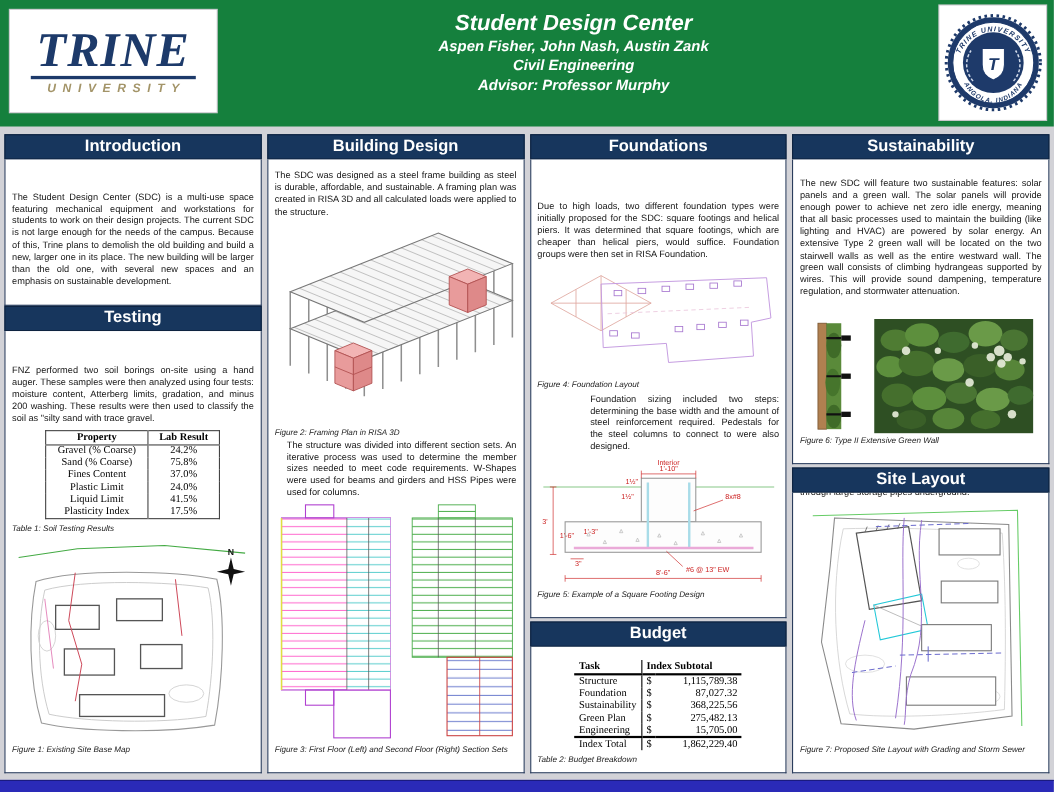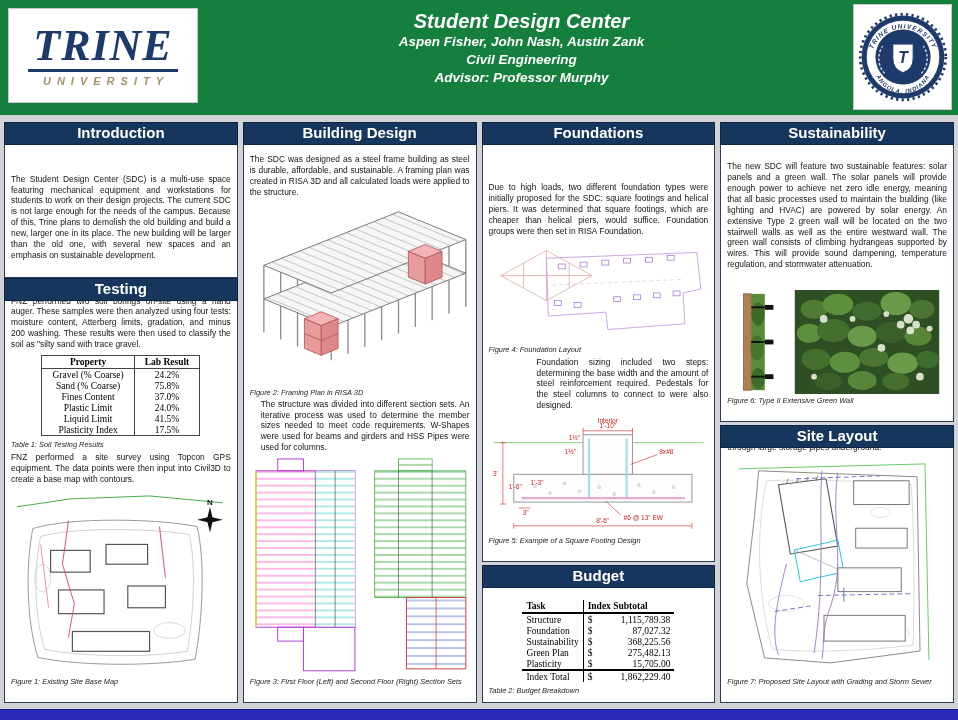"FNZ performed a site survey" div.bt { html: <div>FNZ performed a site survey using Topcon GPS equipment. The data points were then input into Civil3D to create a base map with contours.</div> -> none }
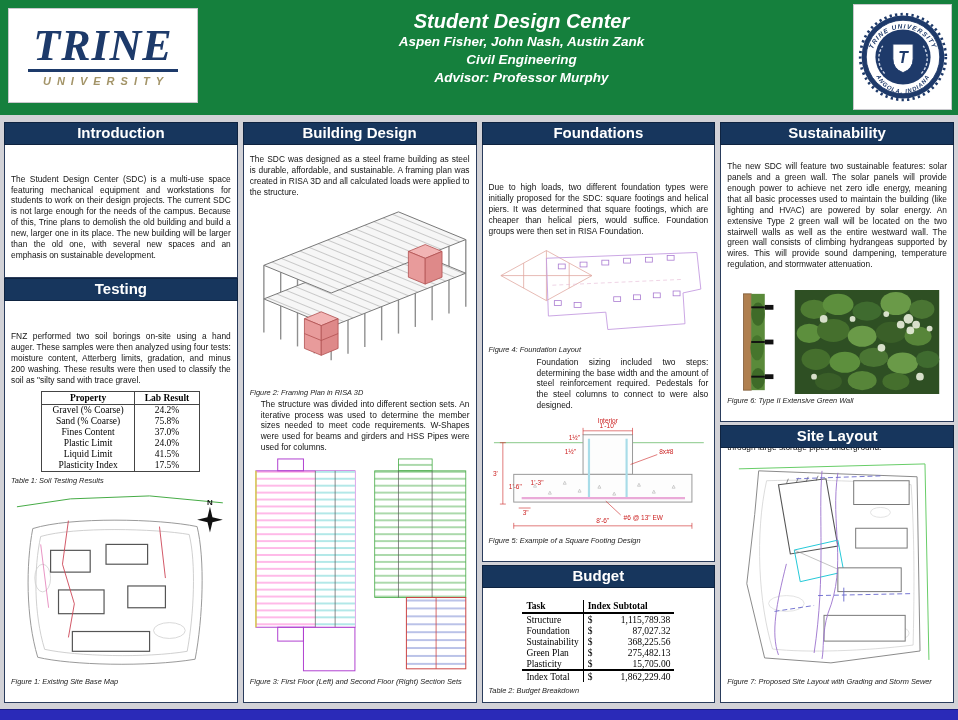"Plasticity" td { text: Plasticity -> Engineering }
